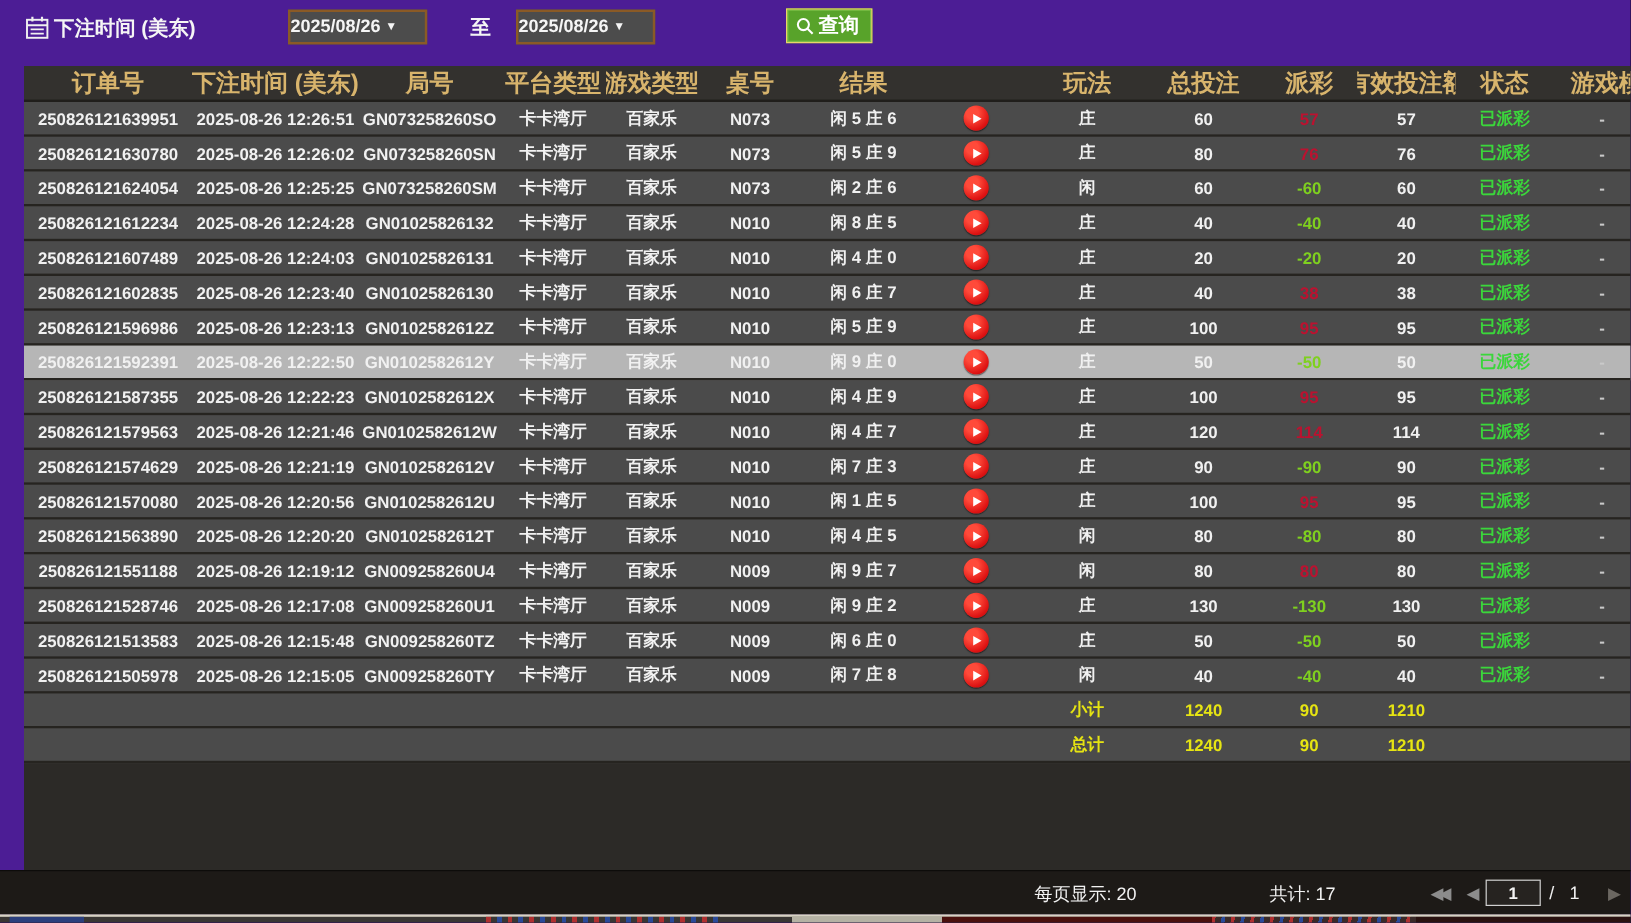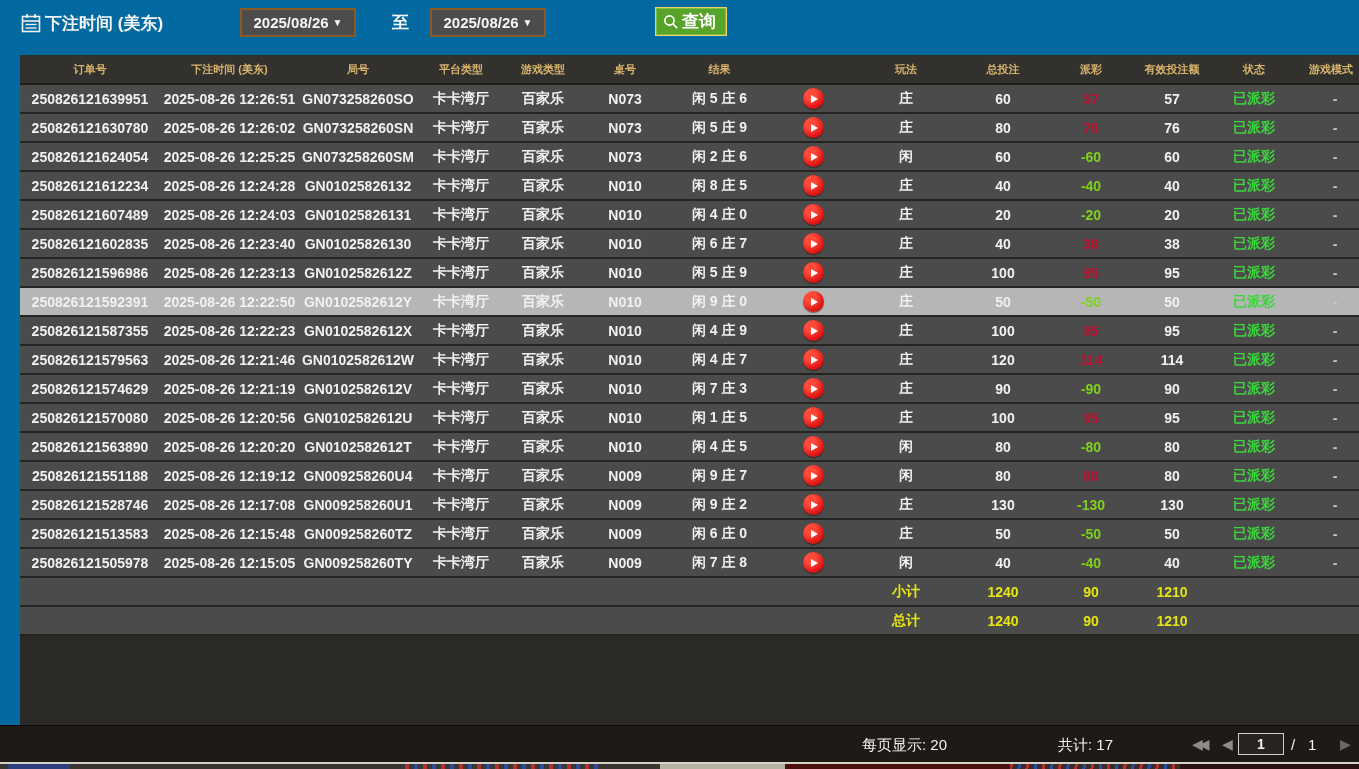"下注时间 (美东)" .page { background: #0369a1 -> #4c1d95 }
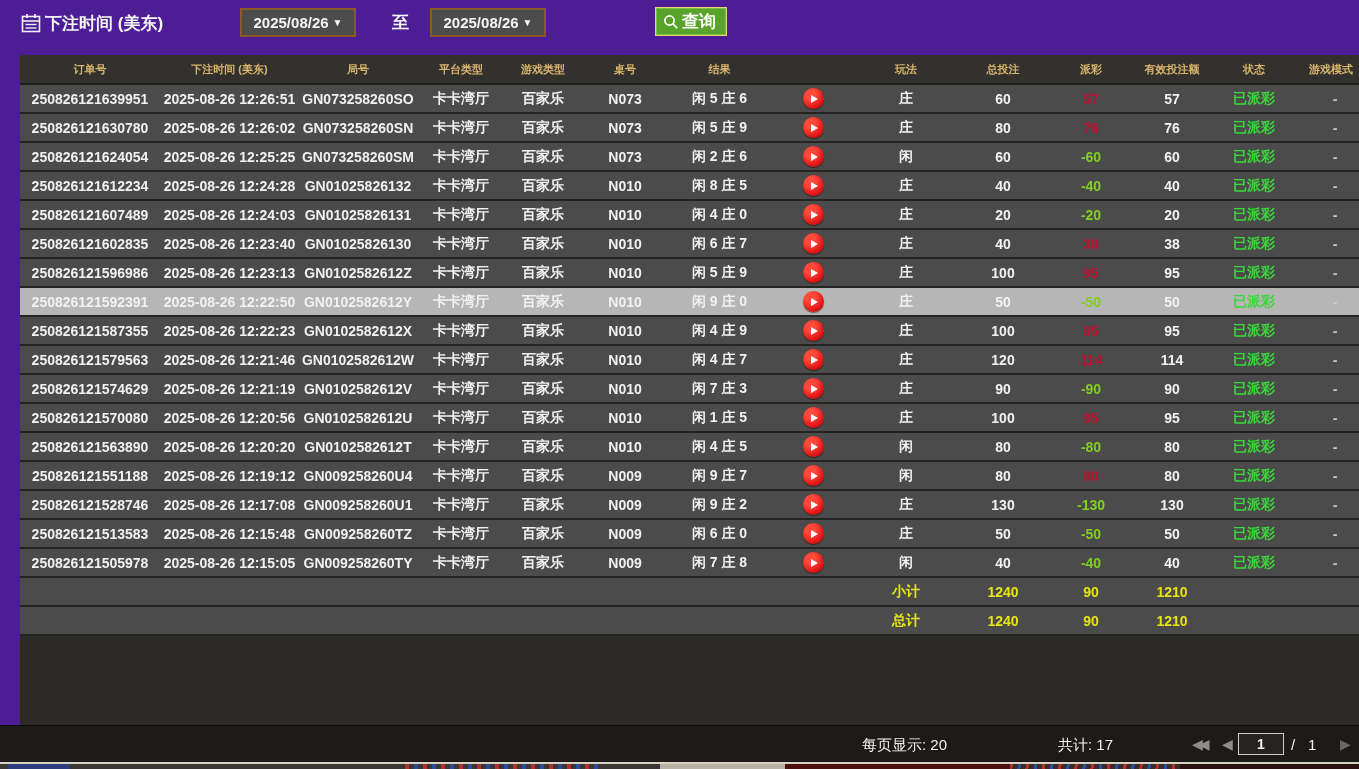"2025/08/26" .datesel { justify-content: center -> none }
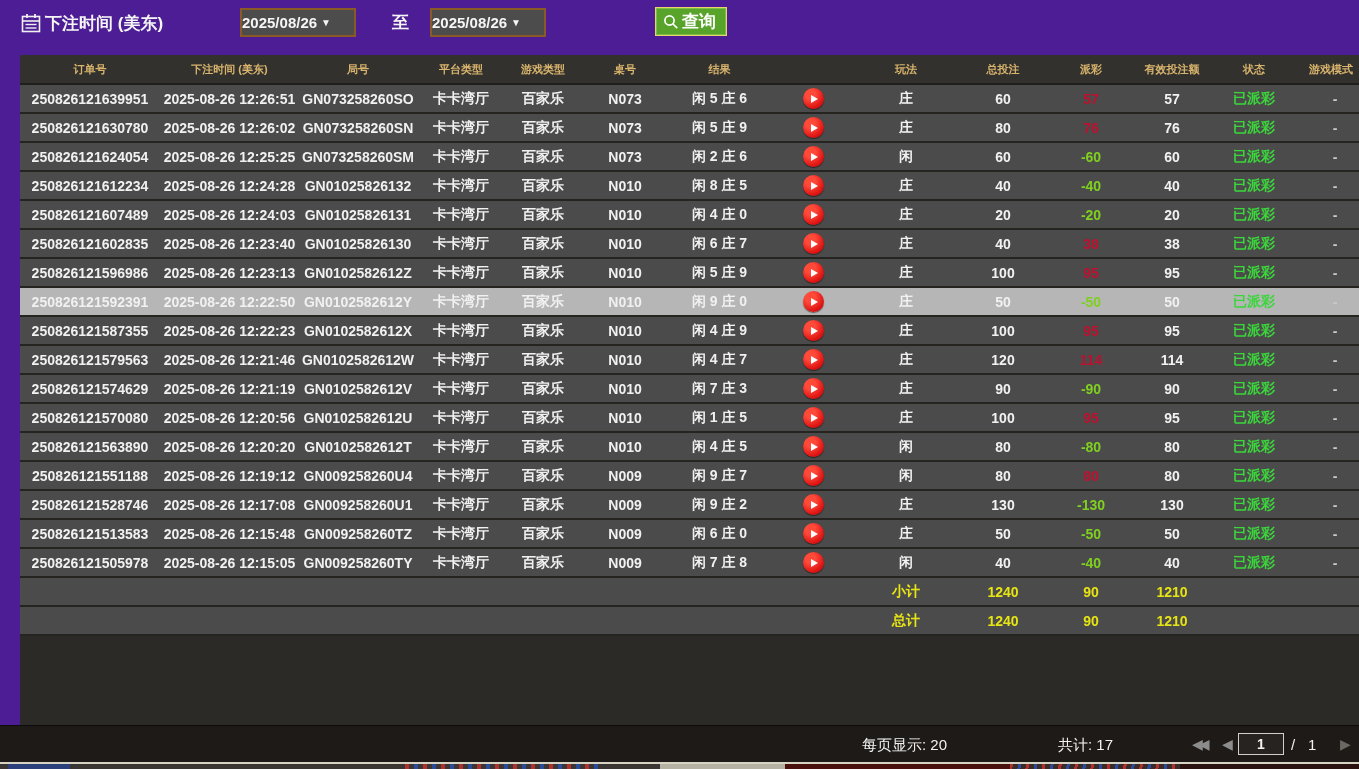"订单号" .hcell { font-size: 11px -> 20px }
